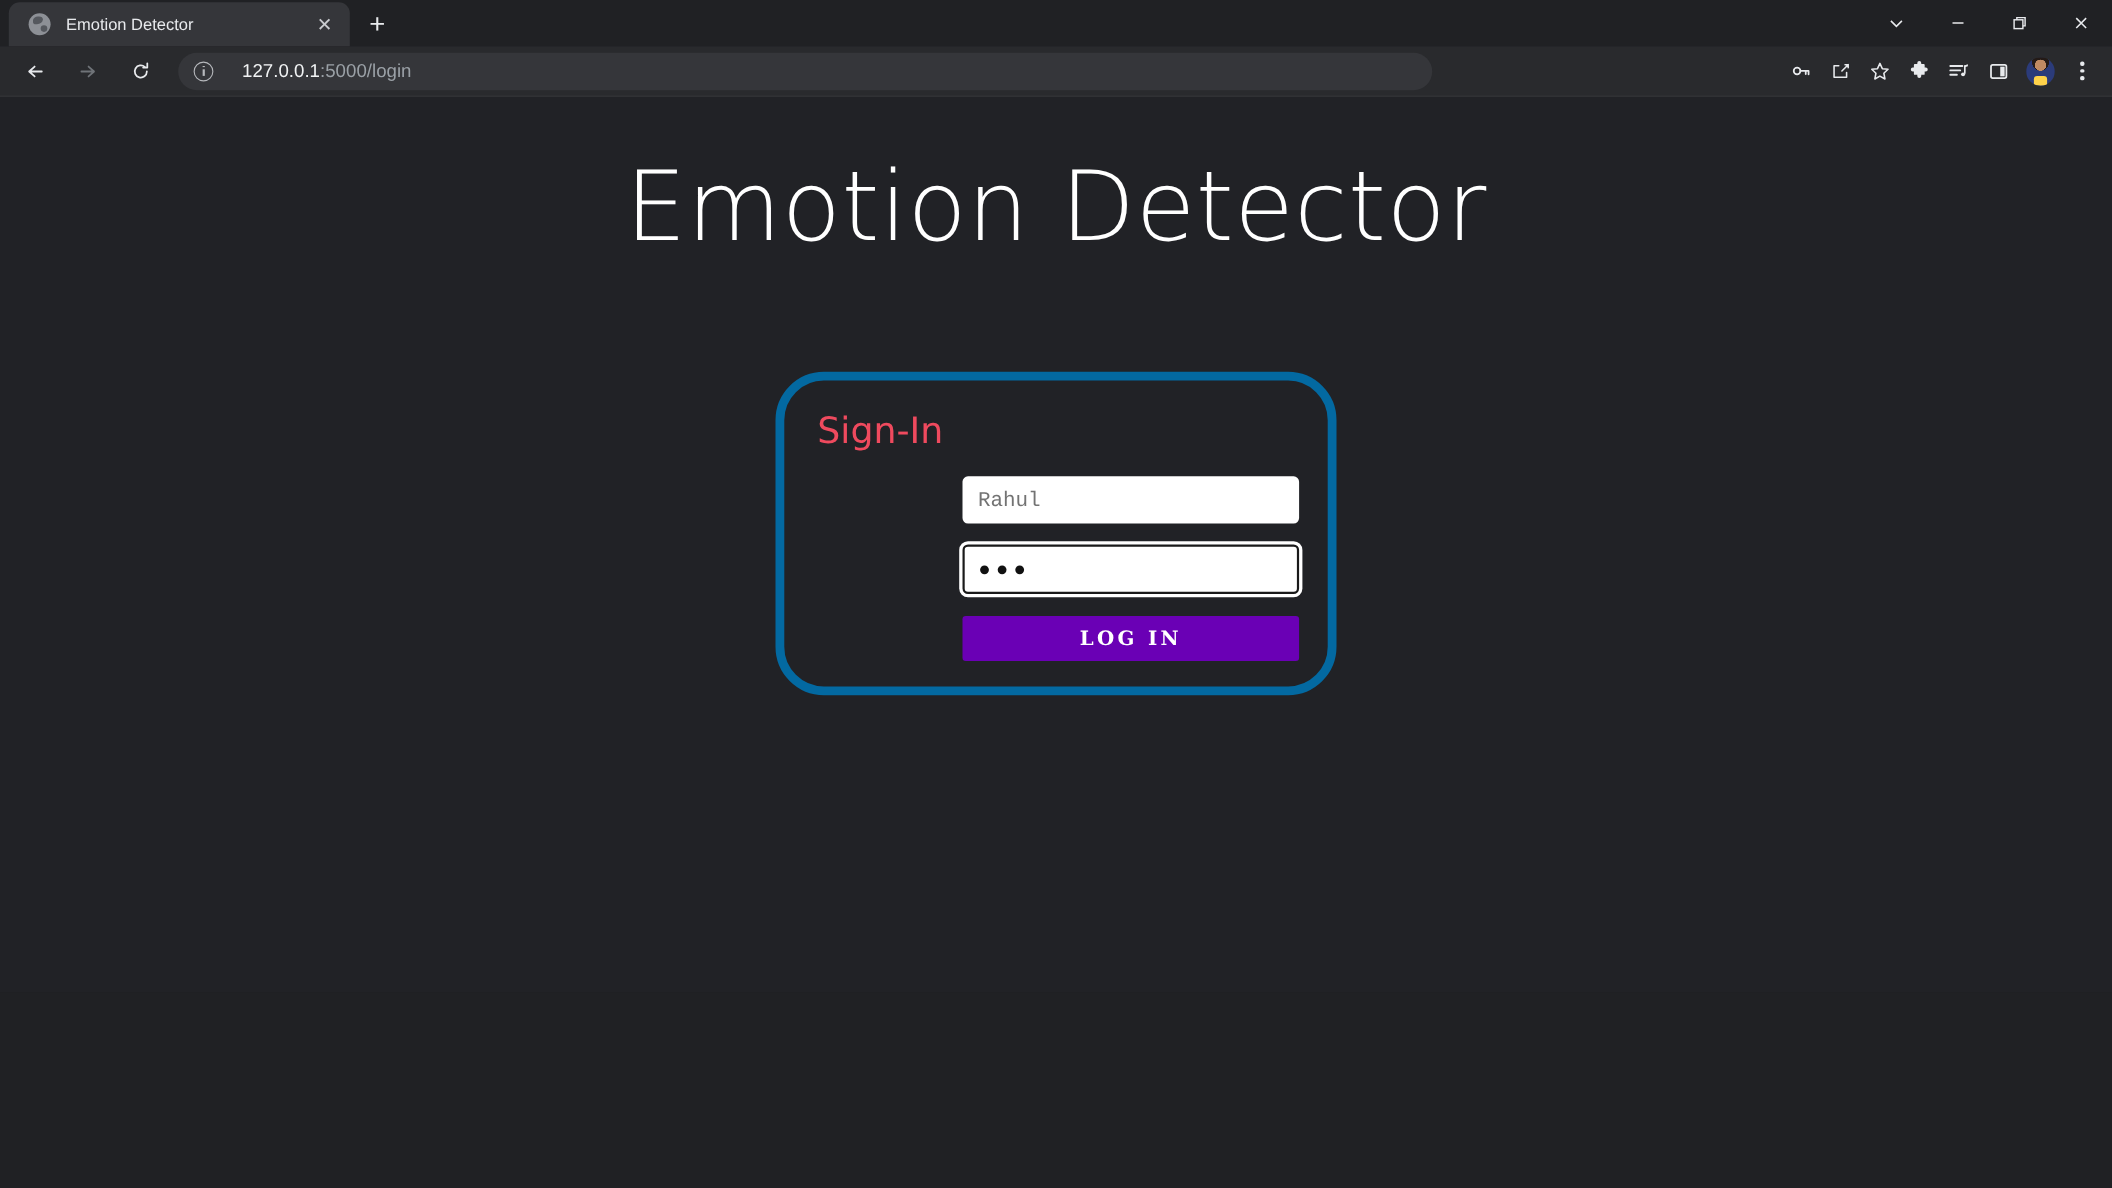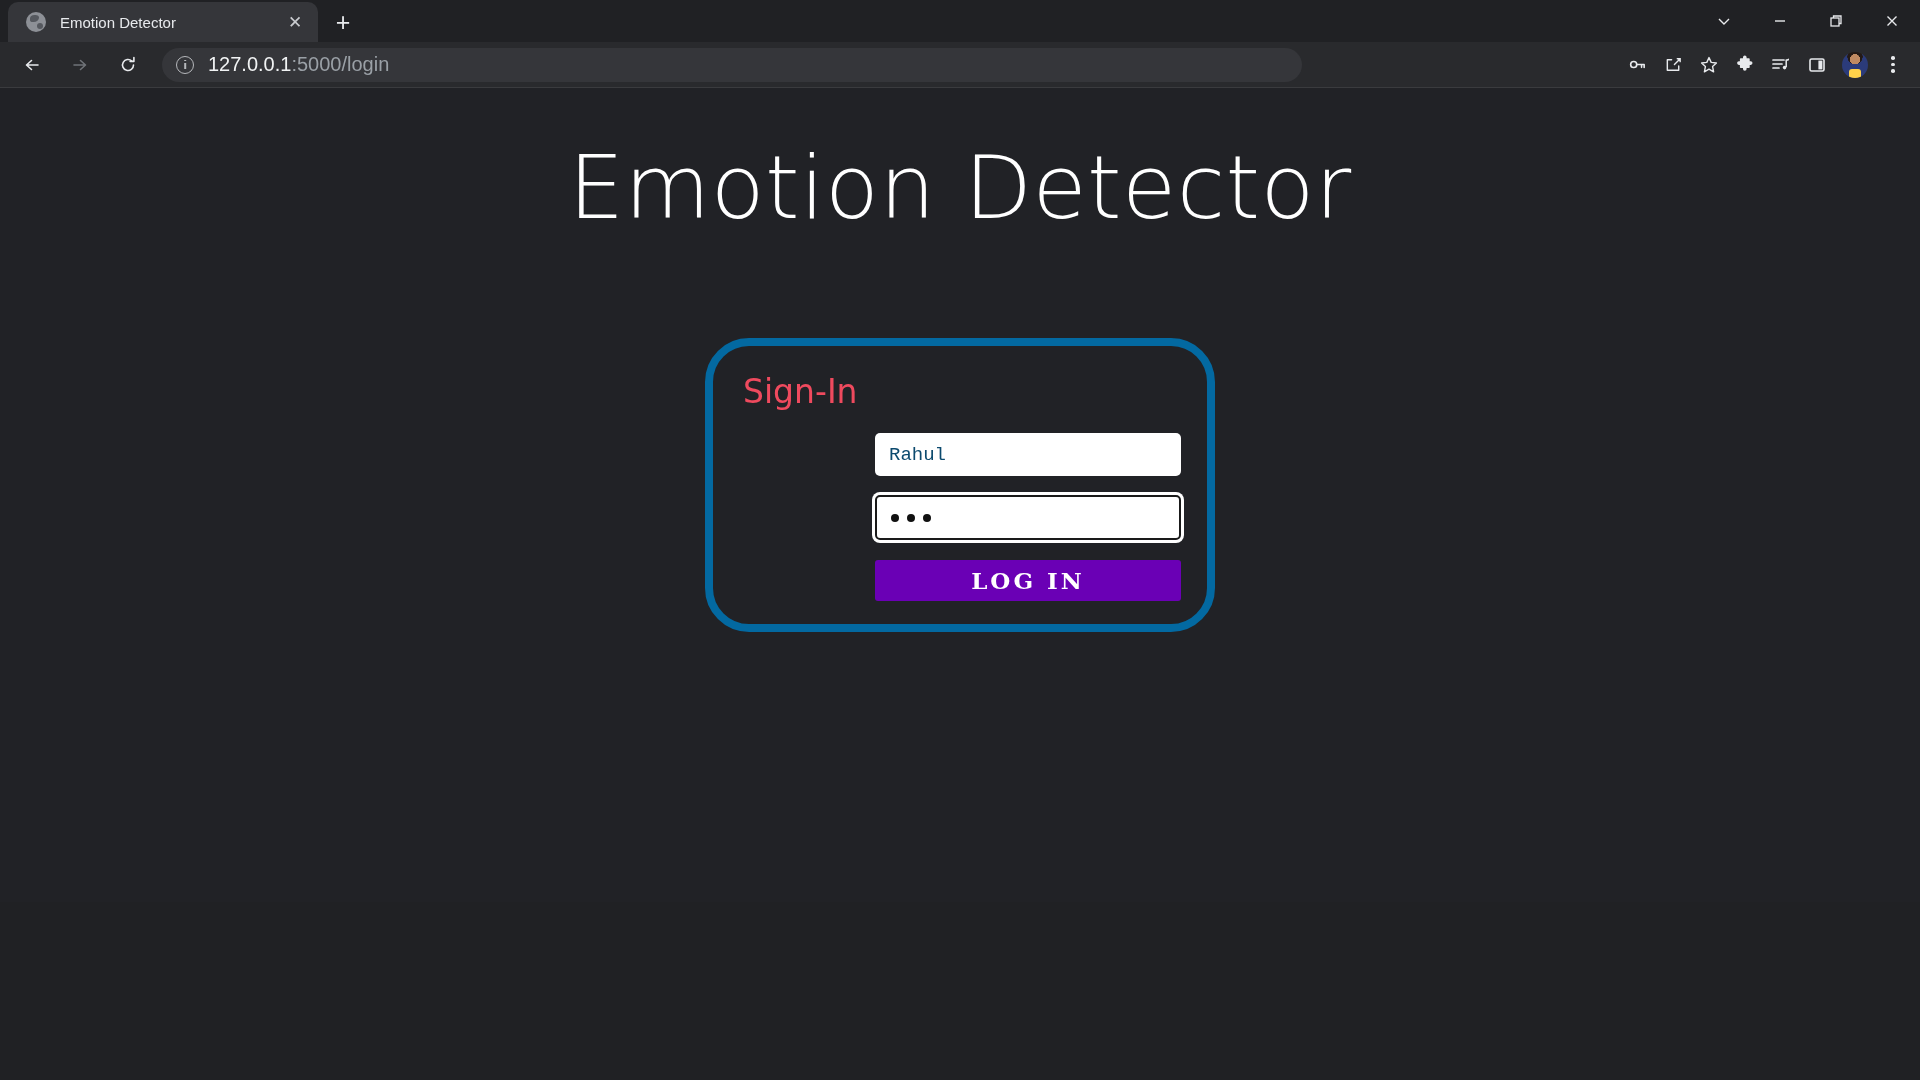"127.0.0.1:5000/login" .url { font-size: 20px -> 17px; margin-left: 14px -> 26px }
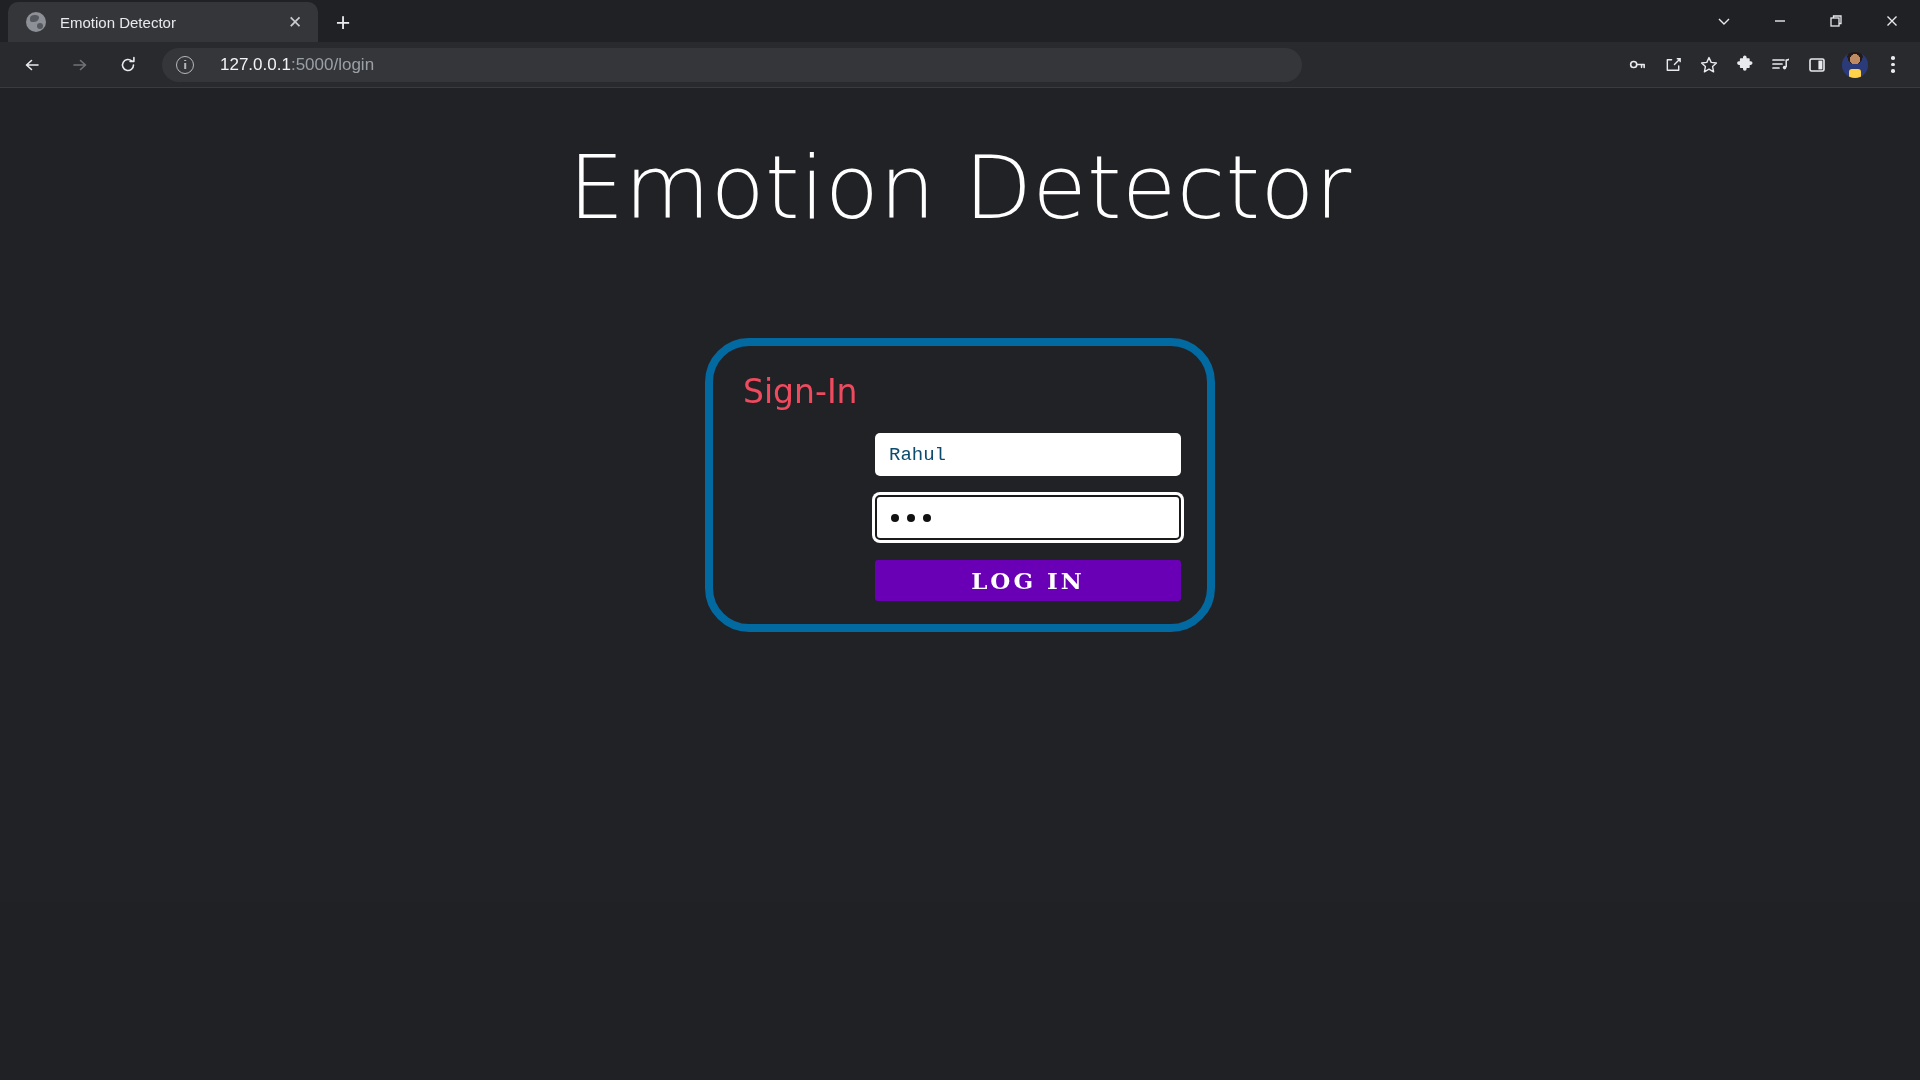"Rahul" .field { color: #0c4a6e -> #737373 }
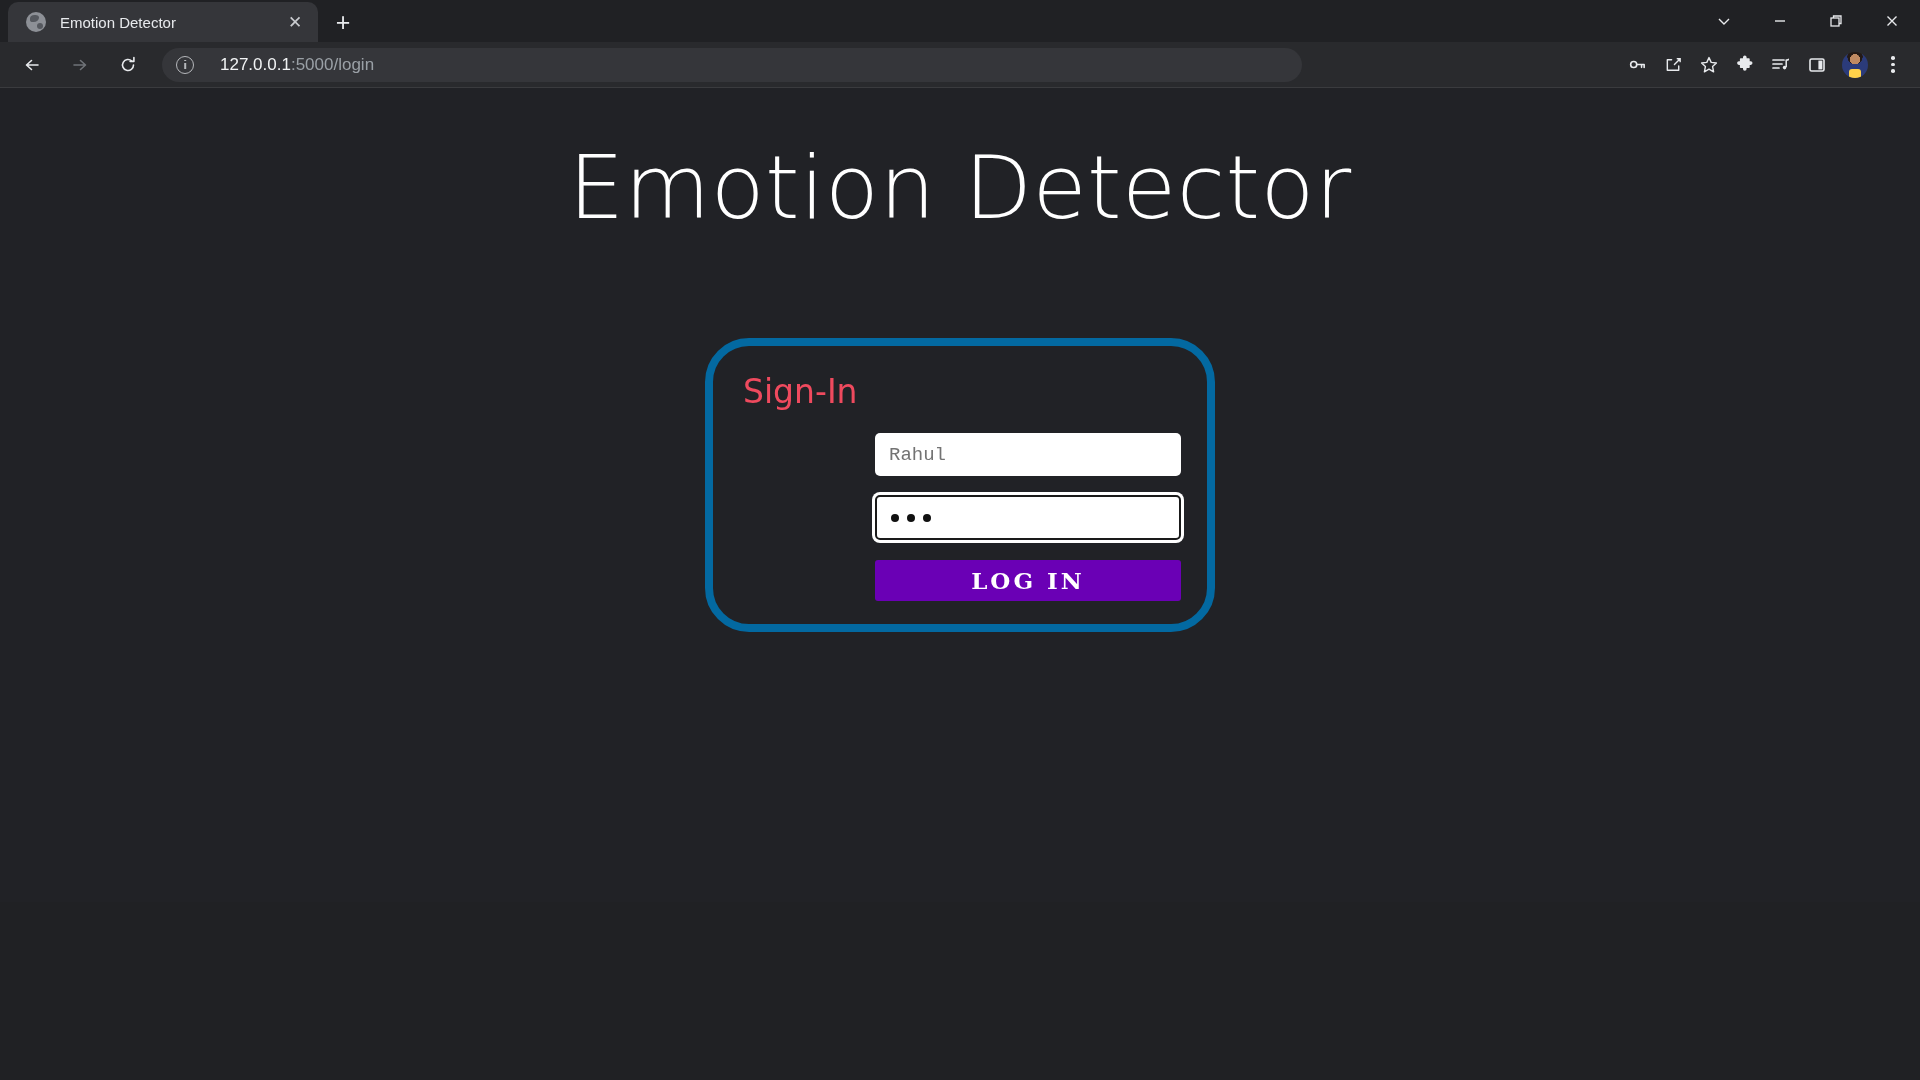"LOG IN" .btn { font-size: 23px -> 18px }
